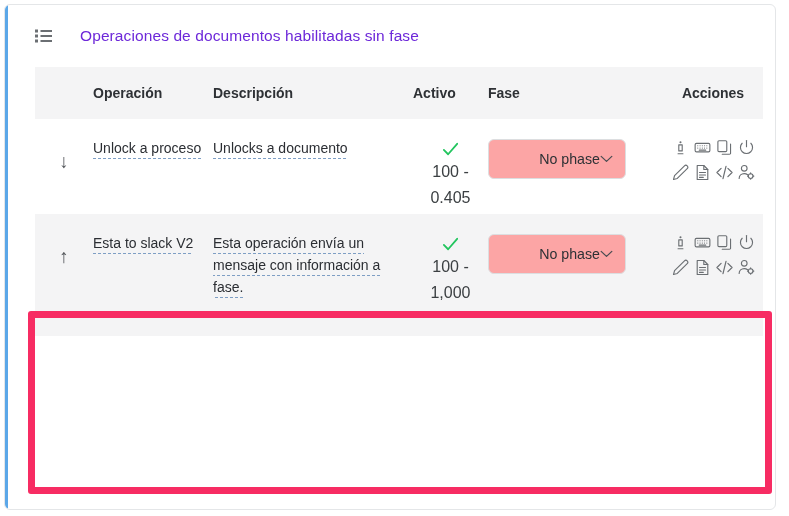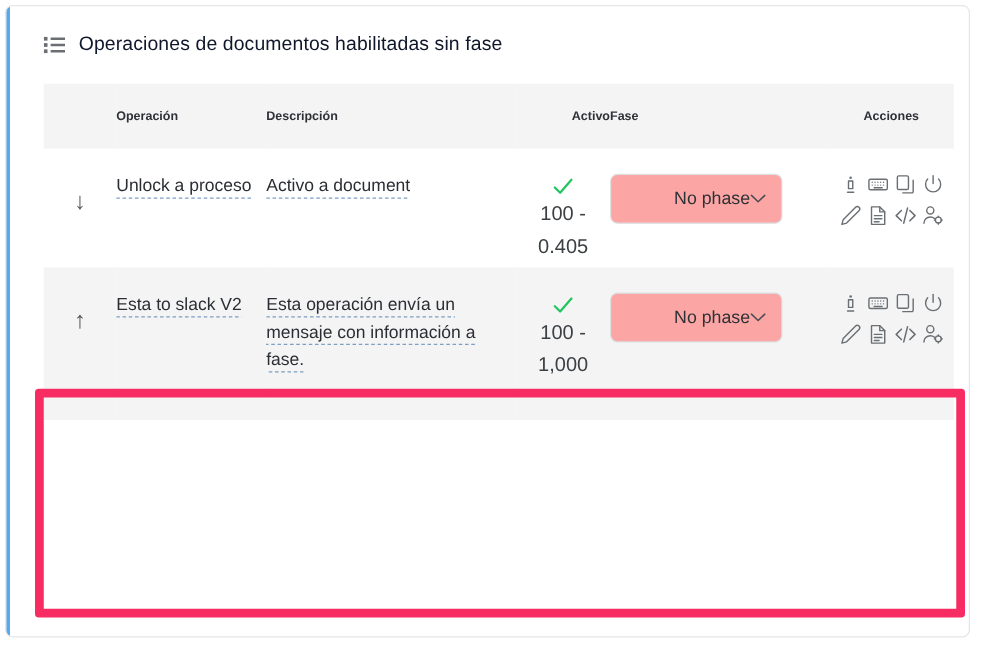"Operaciones de documentos habilitadas" .card-title { color: #0f172a -> #6d28d9; margin-left: none -> 17px }
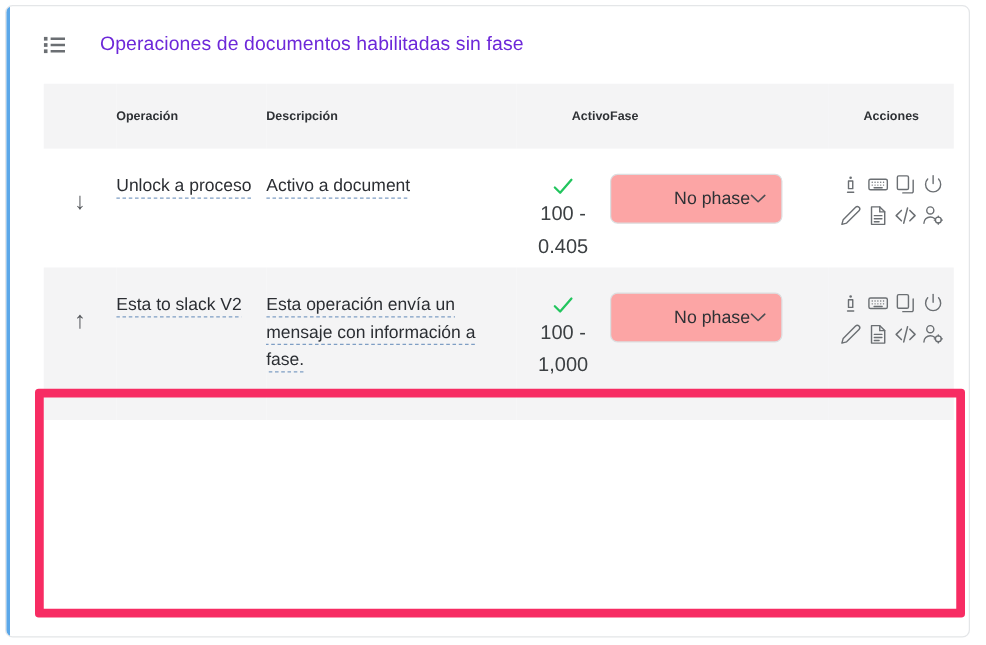"Operación" thead th { font-size: 10px -> 14px }
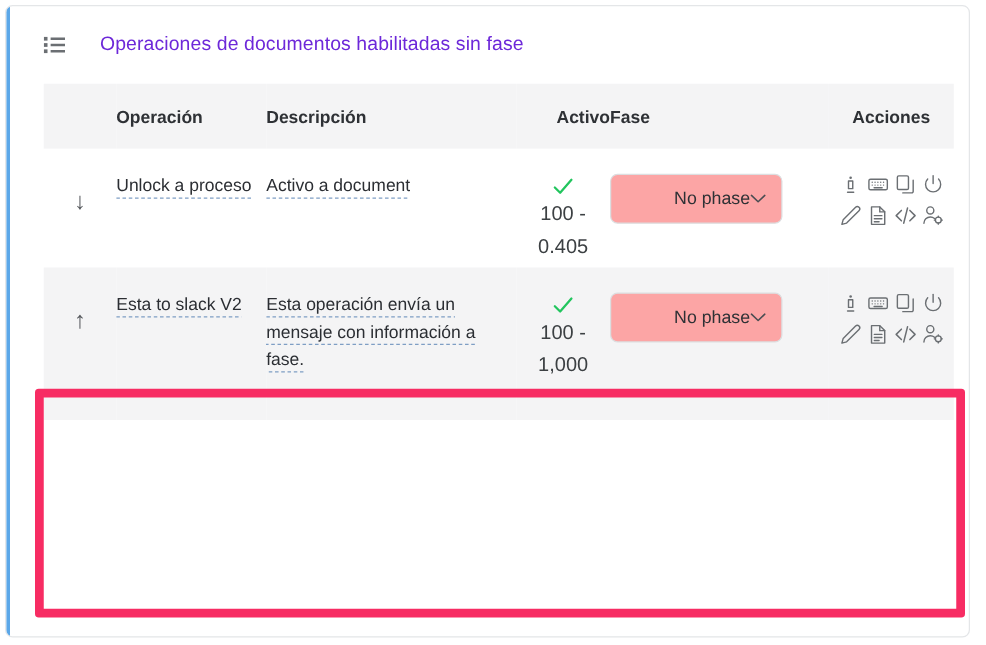"Activo" .col-act { text-align: right -> left }
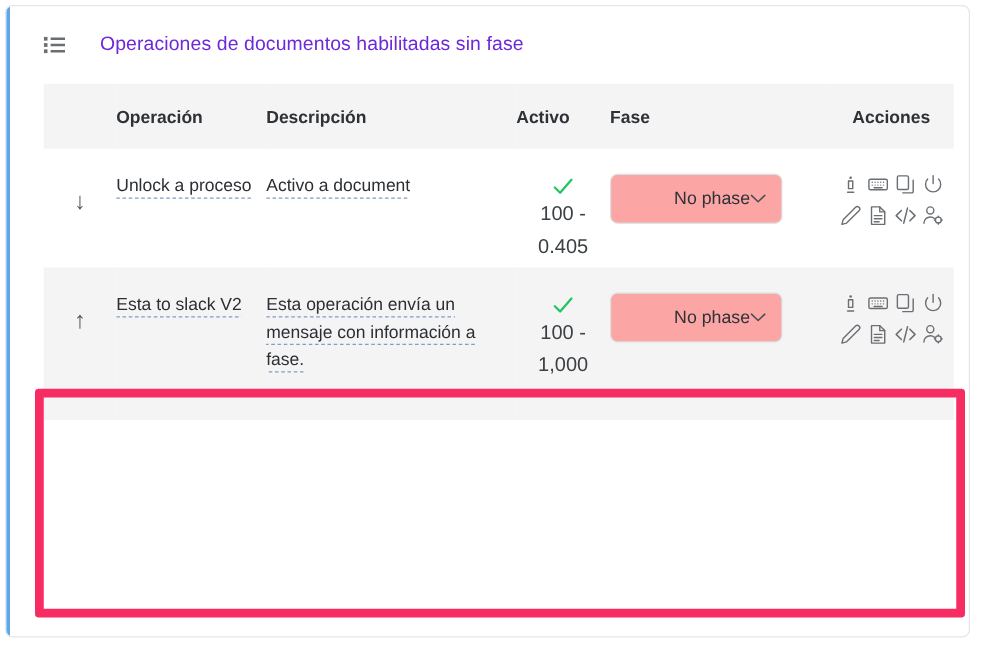"Activo a document" span.dotted-link { text: Activo a document -> Unlocks a documento }
